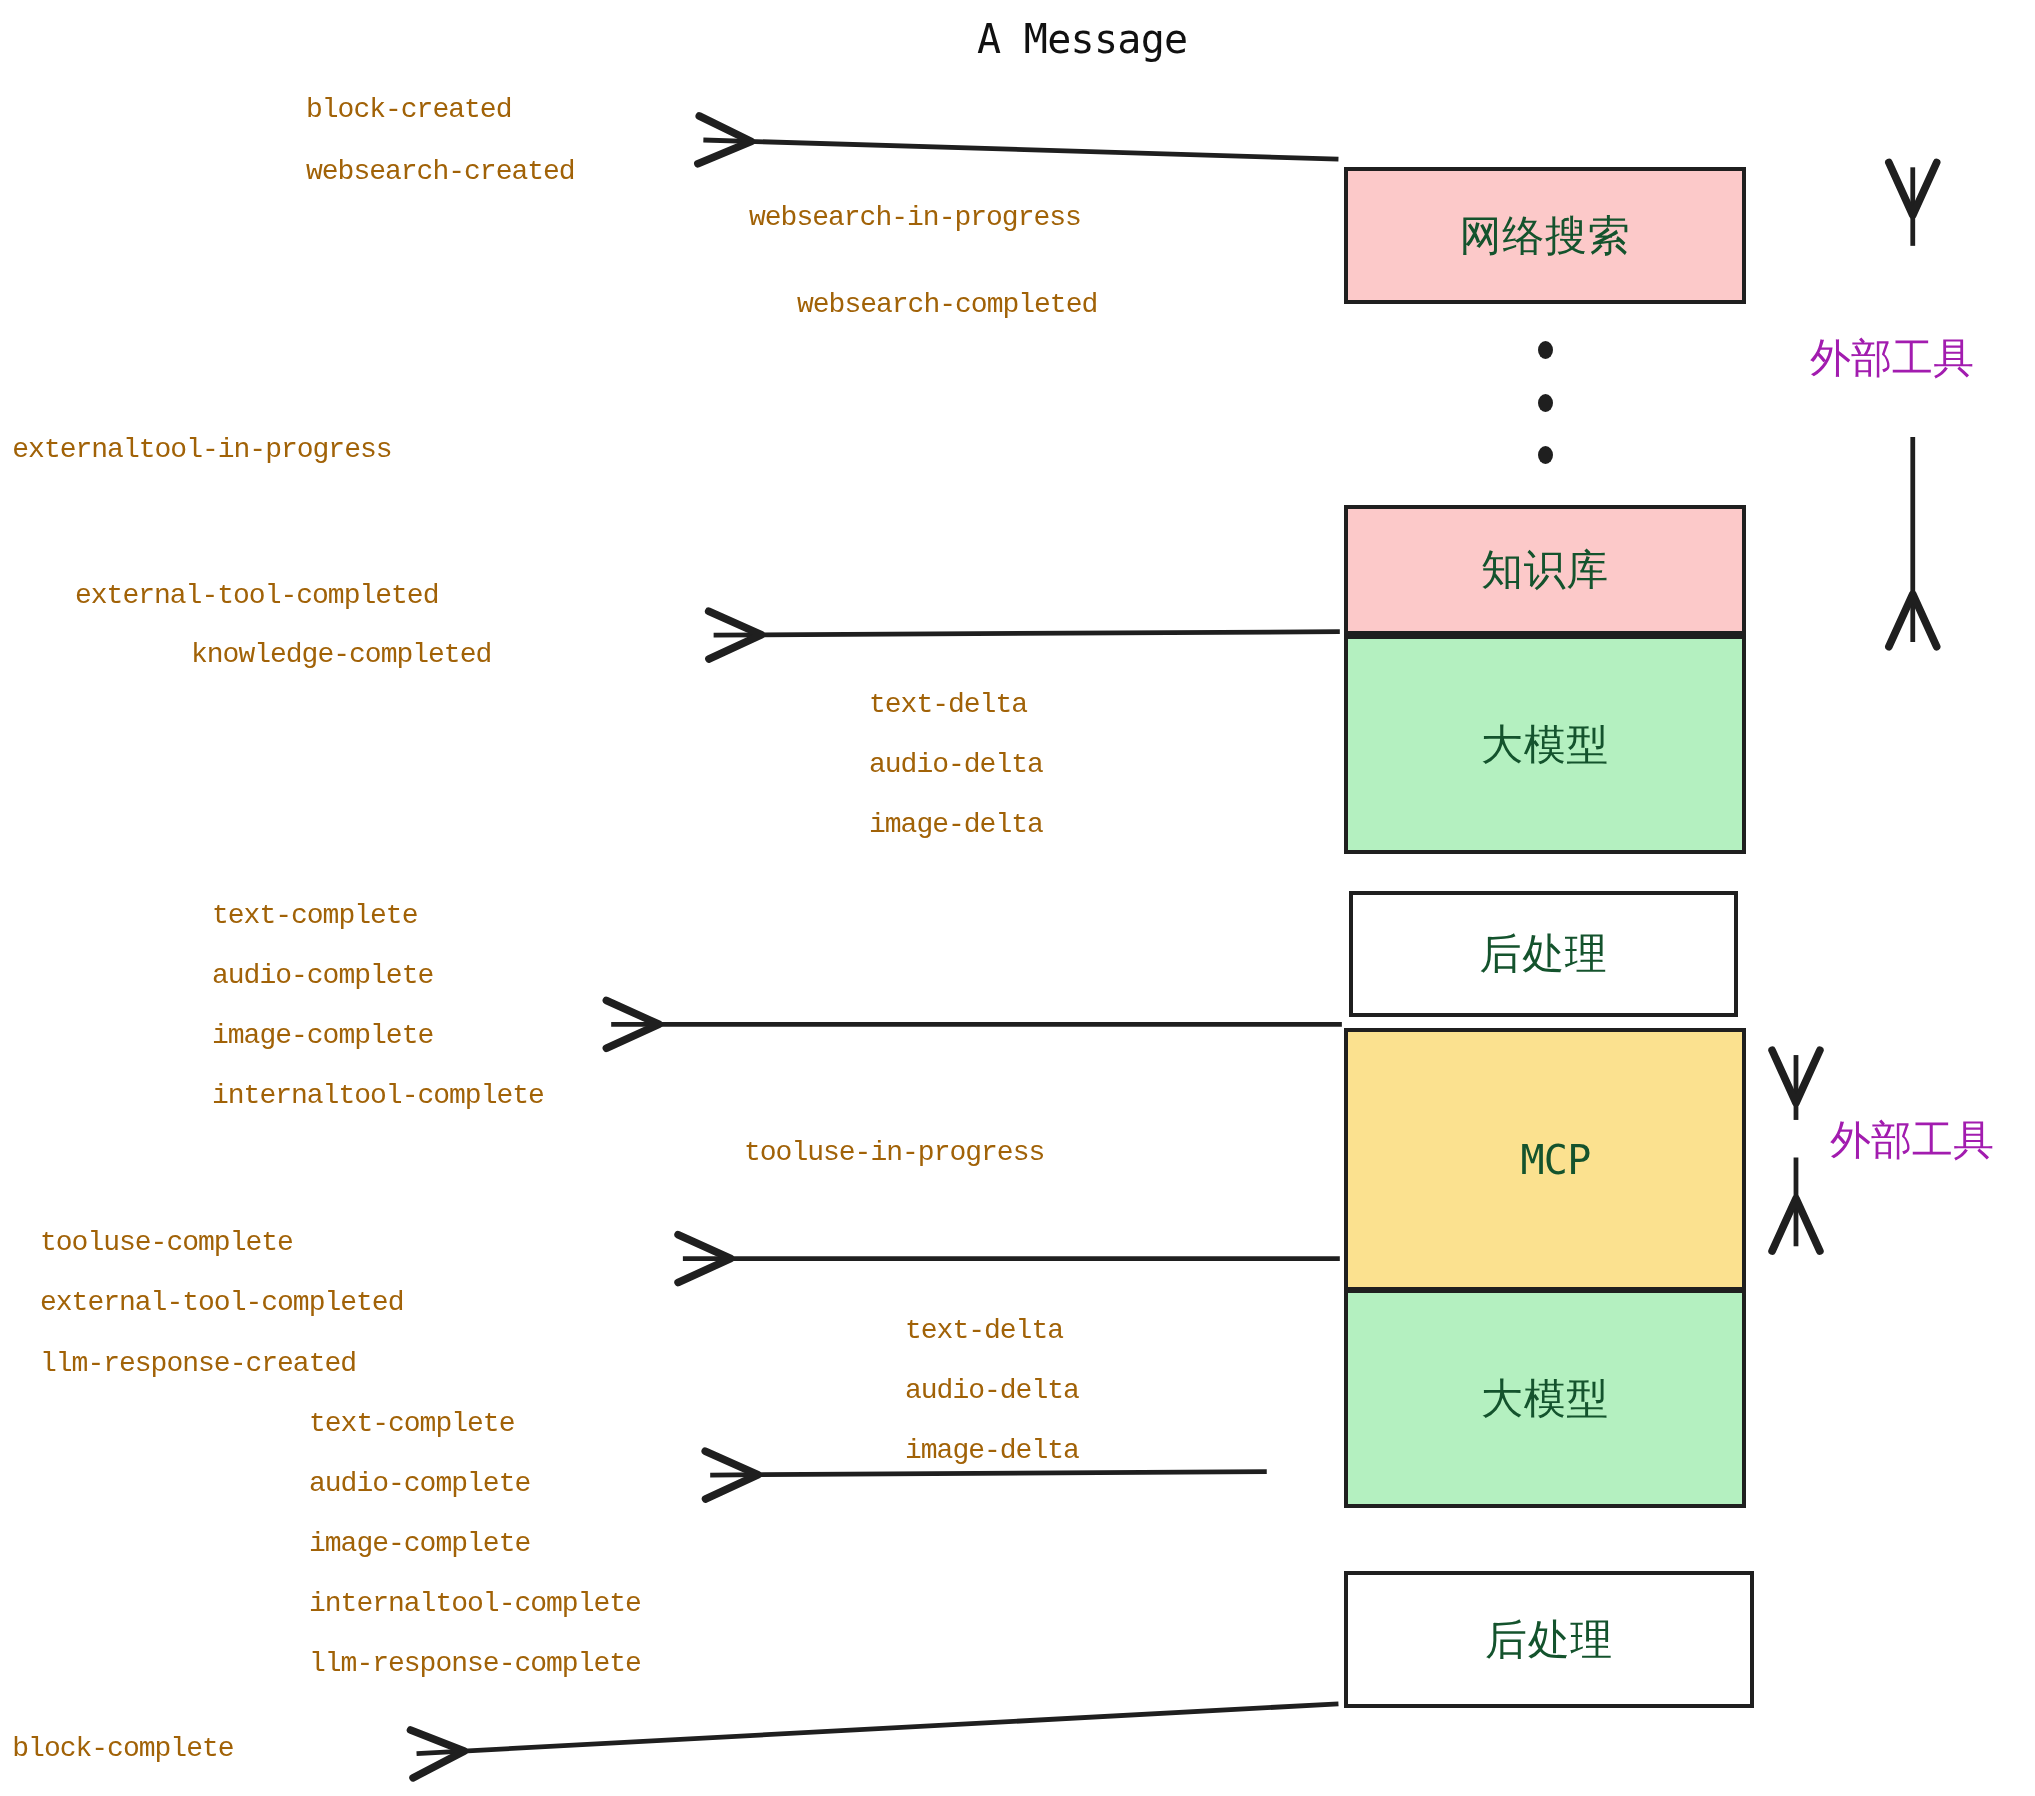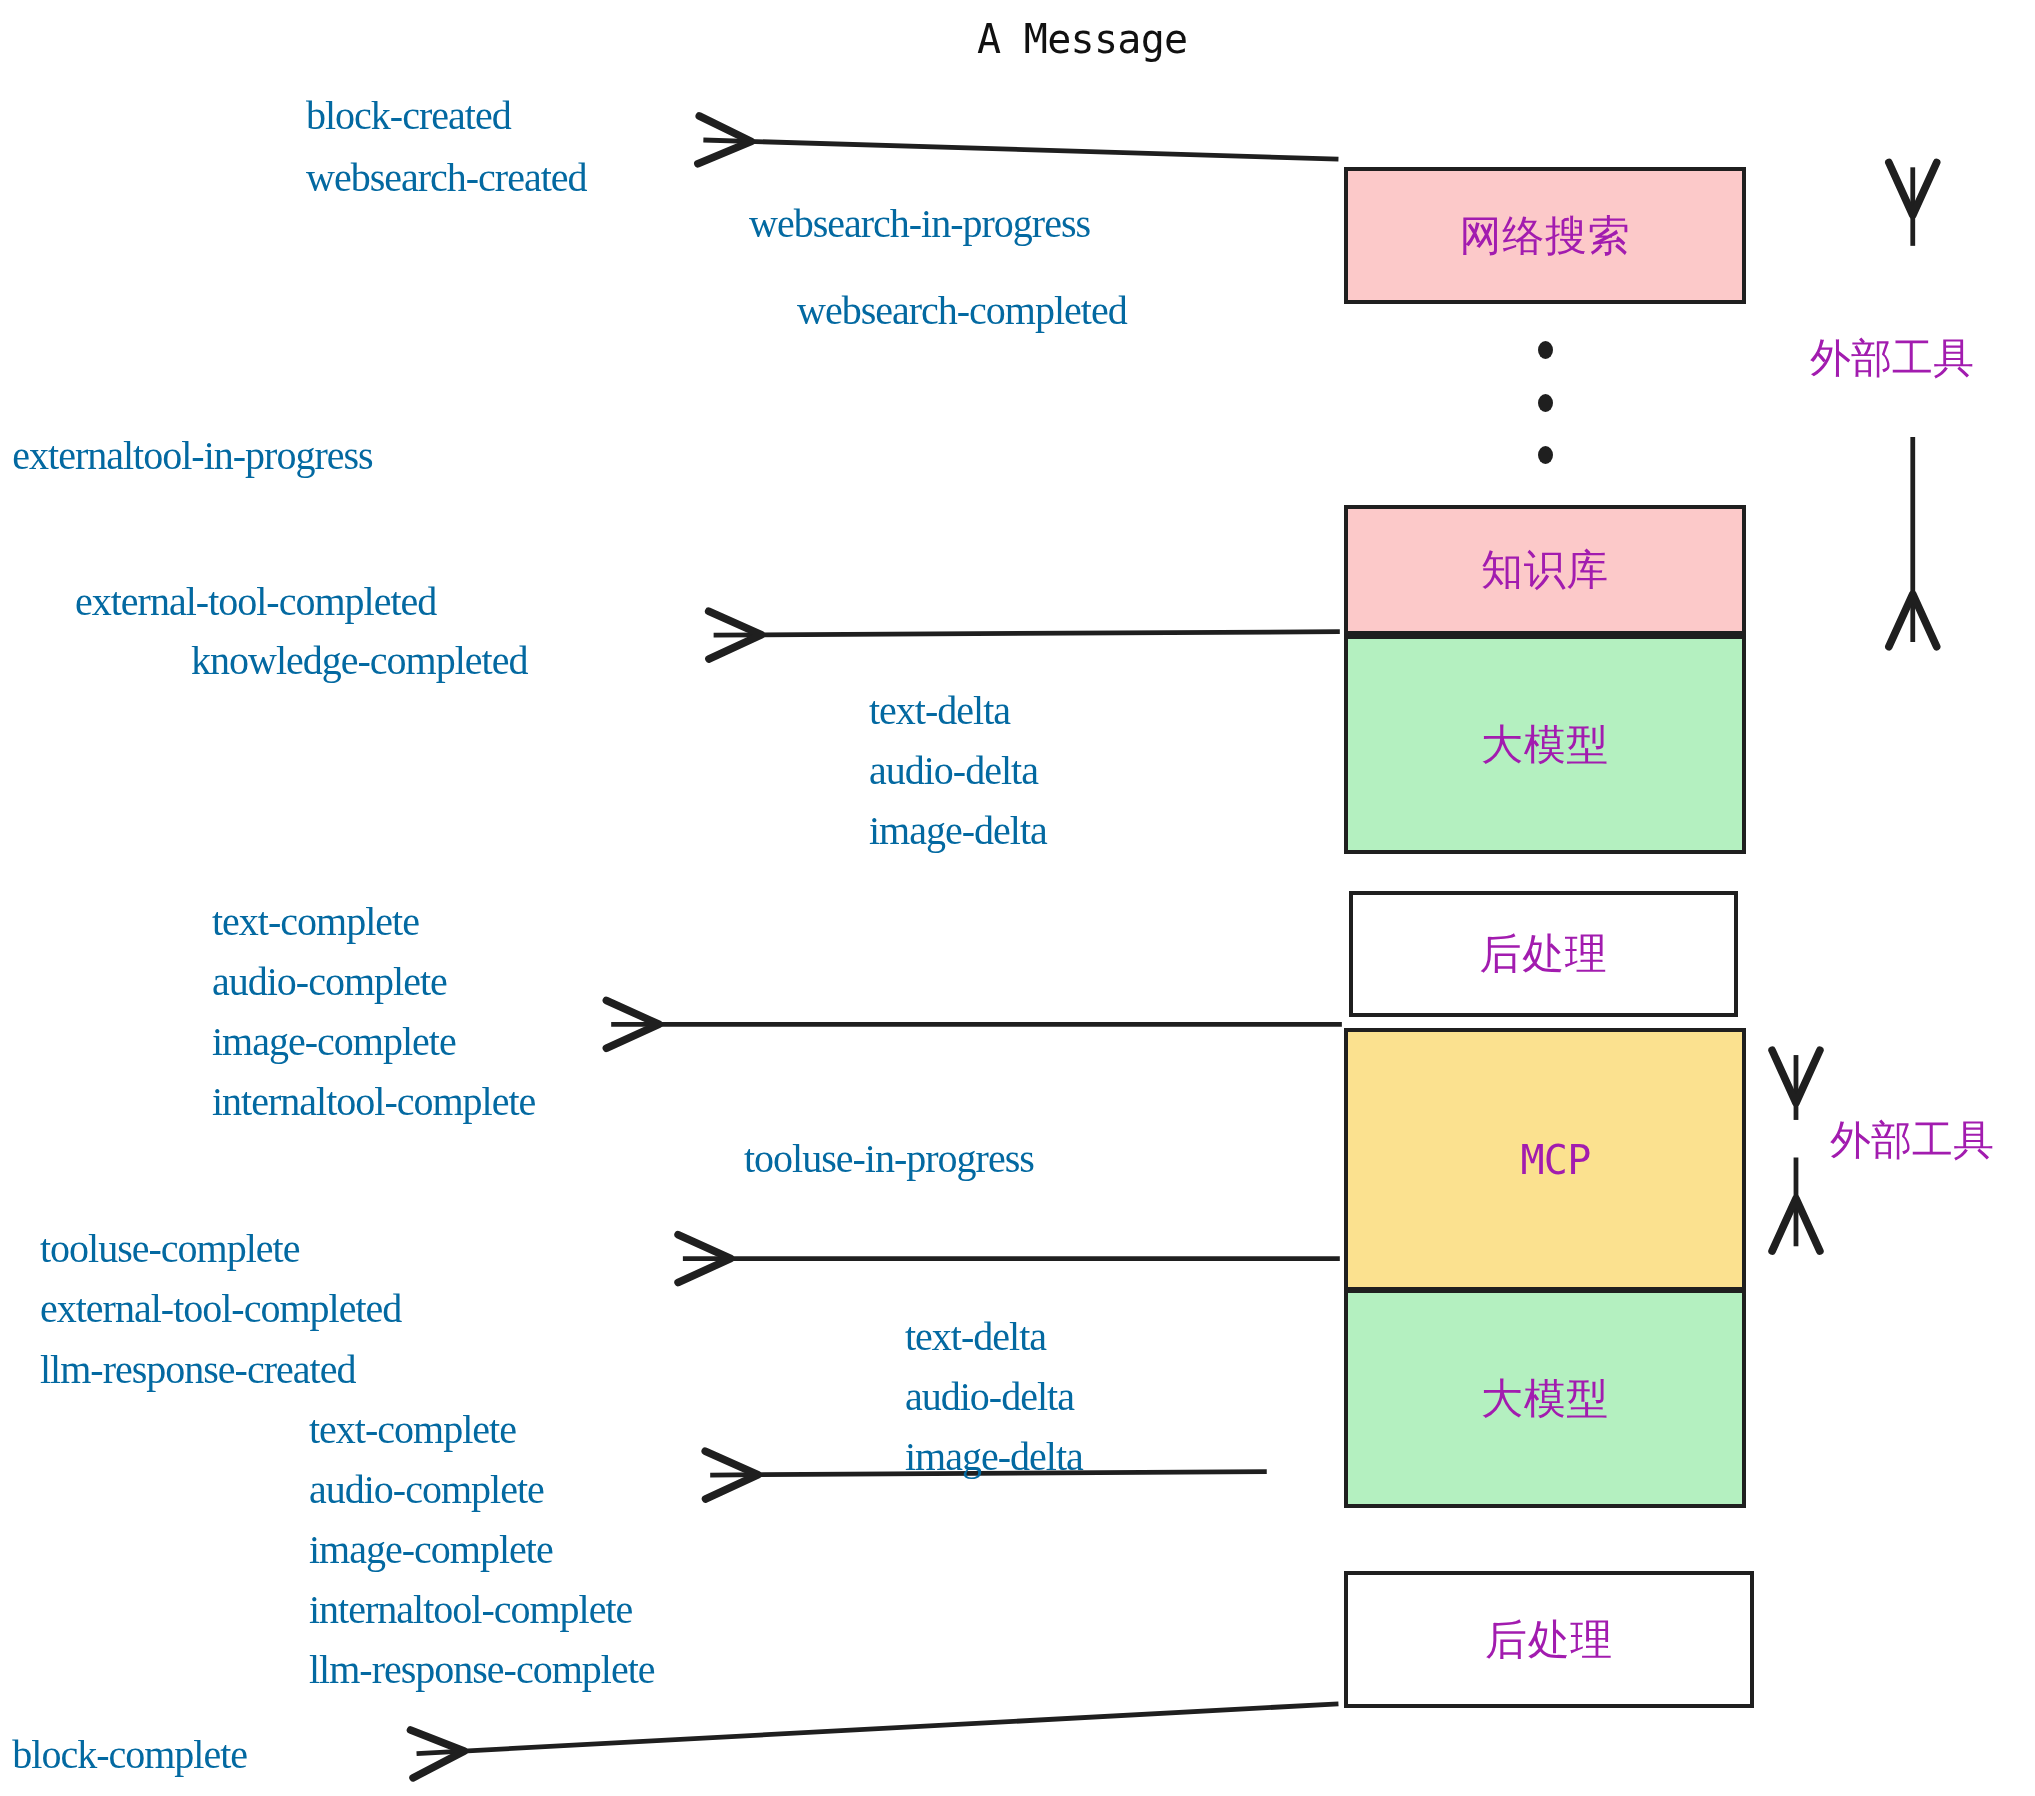"block-created" .evt { color: #0369a1 -> #a16207; font-family: Liberation Serif, serif -> Liberation Mono, monospace; font-size: 40px -> 28px }
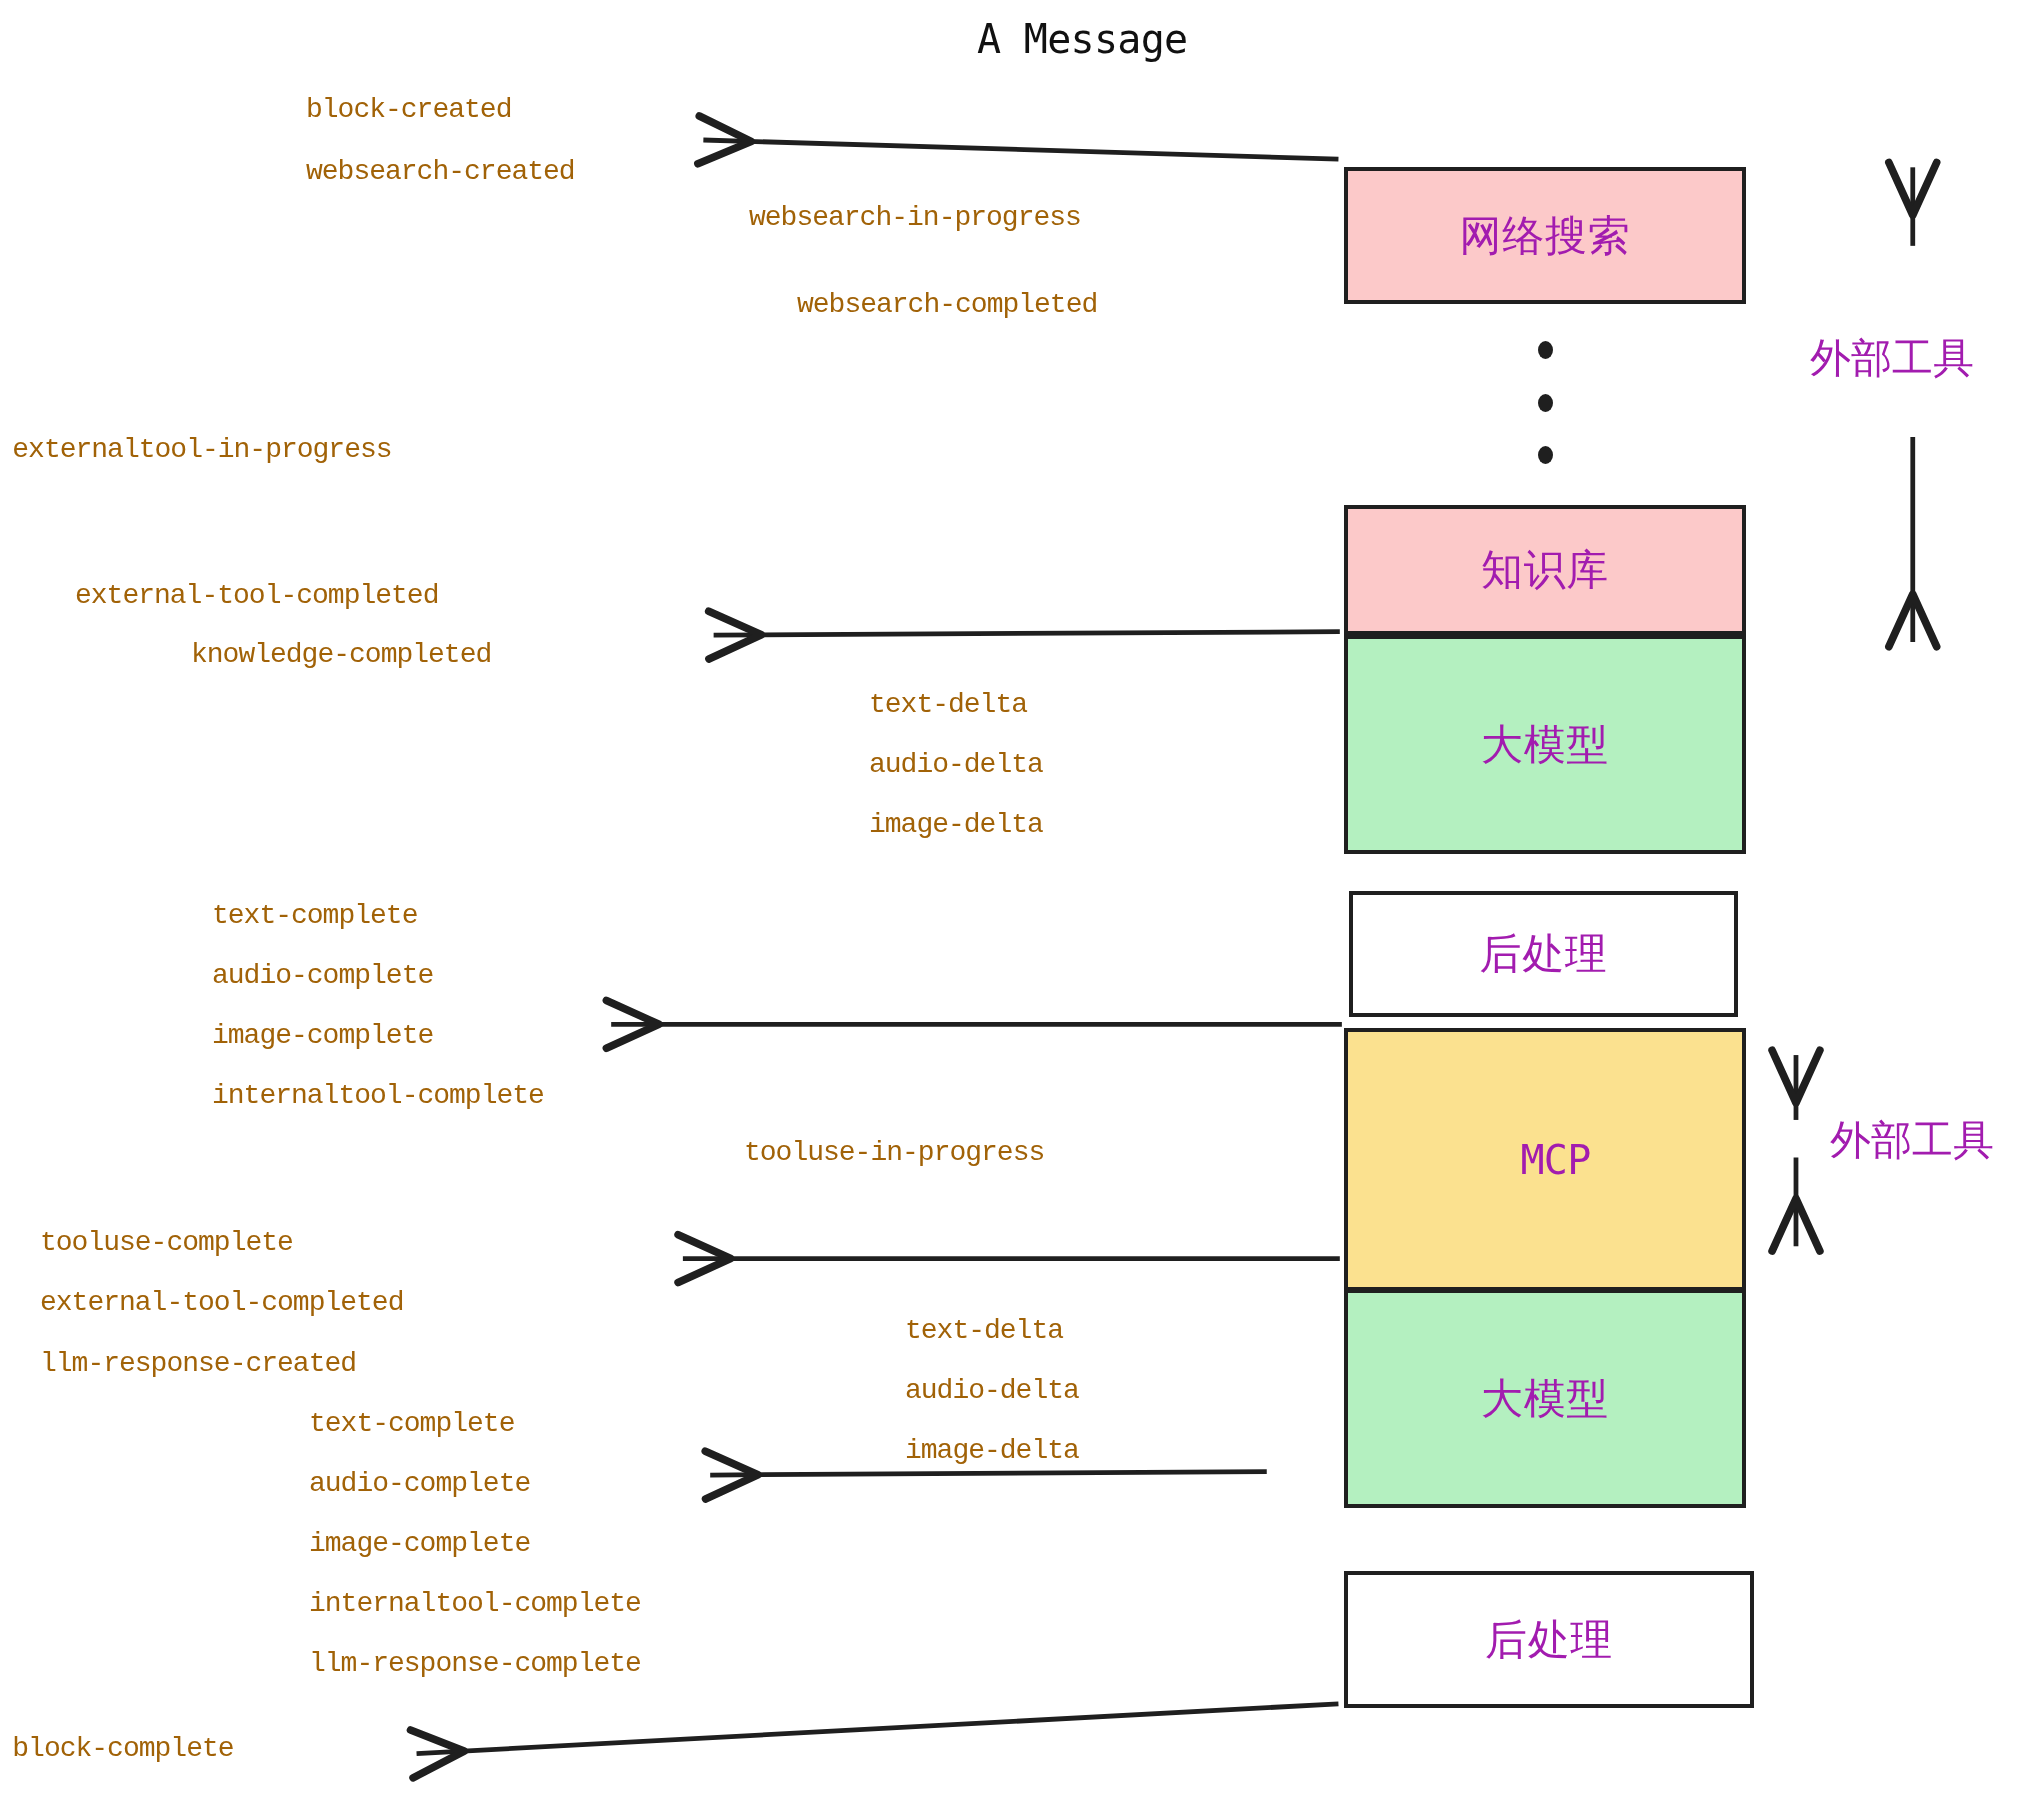"网络搜索" .node-label { color: #a21caf -> #14532d }
